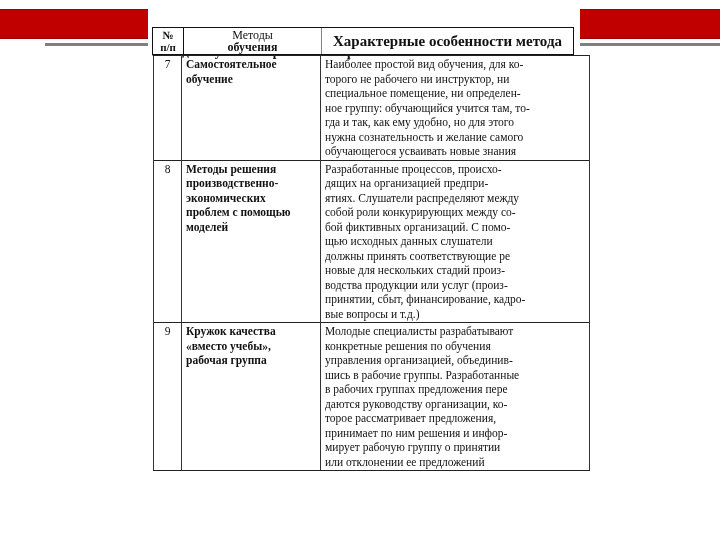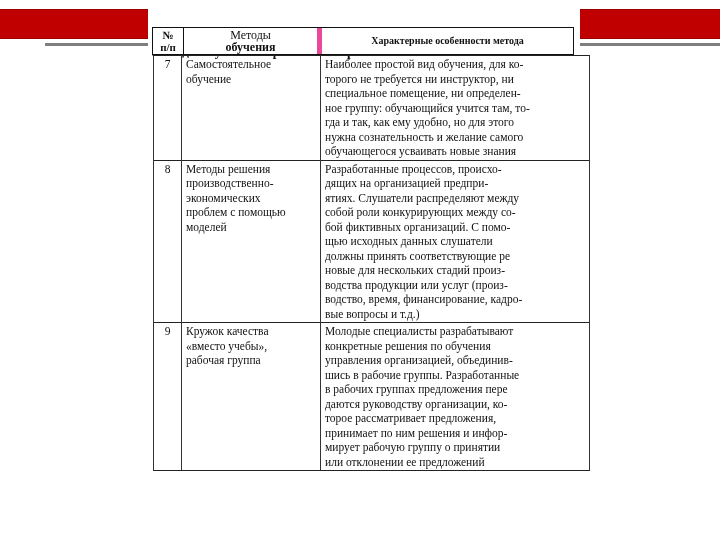"Методы" .hc.meth { border-right: 5px solid #ec4899 -> 1px solid #ec4899 }
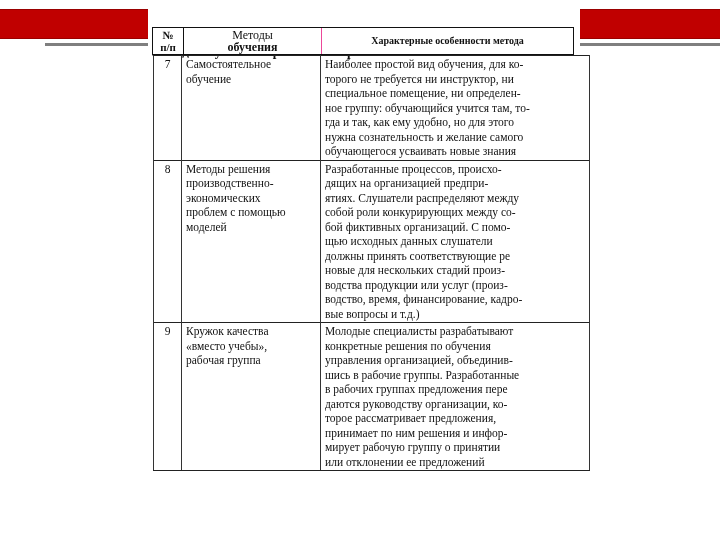"Характерные особенности метода" .hc.feat { font-size: 10px -> 15px }
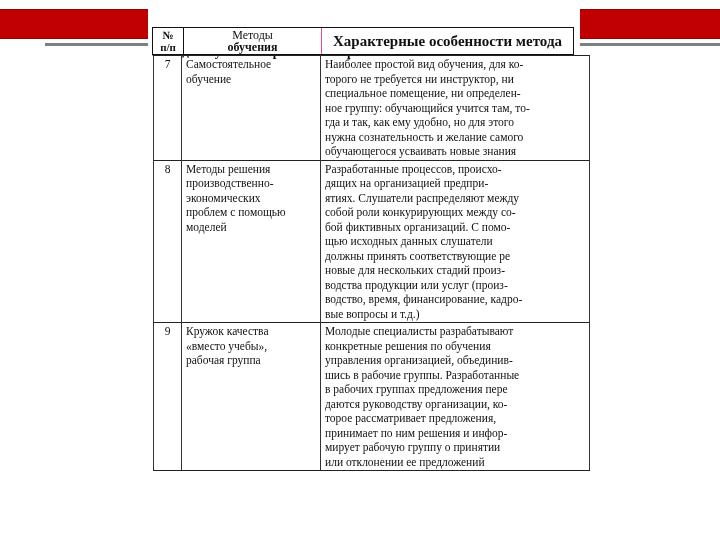"Самостоятельное" .body-table td.meth { font-weight: none -> bold }
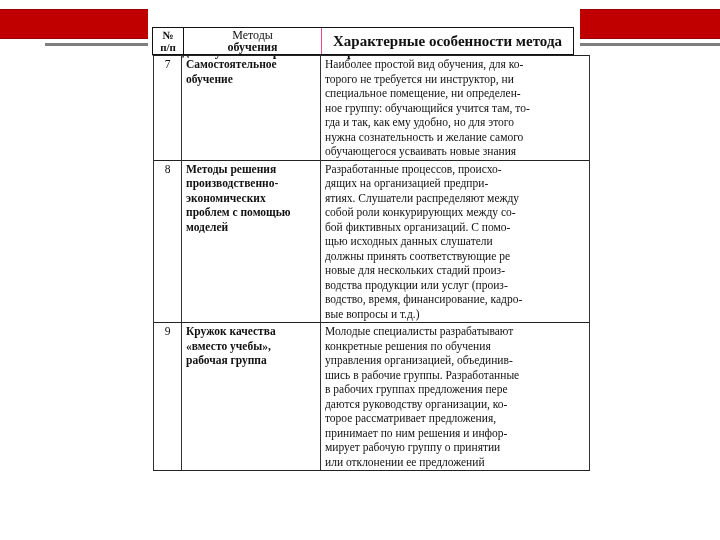"торого не требуется ни инструктор," span.line { text: требуется -> рабочего }
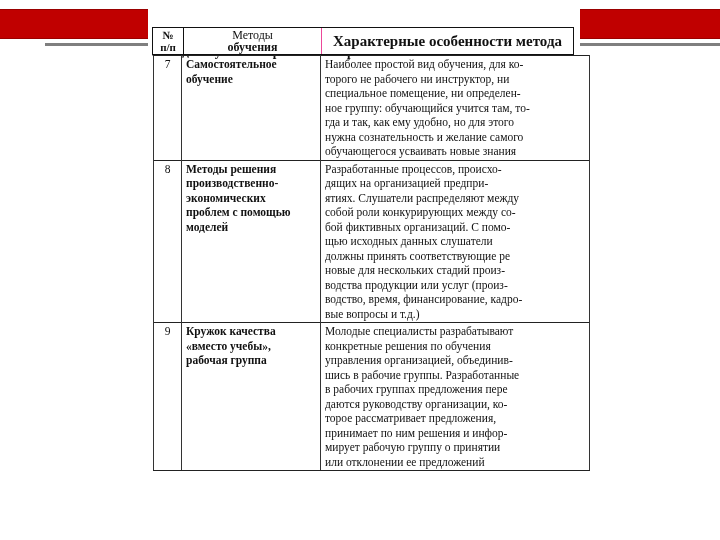"водство, время, финансирование, кадро-" span.line { text: водство, время -> принятии, сбыт }
